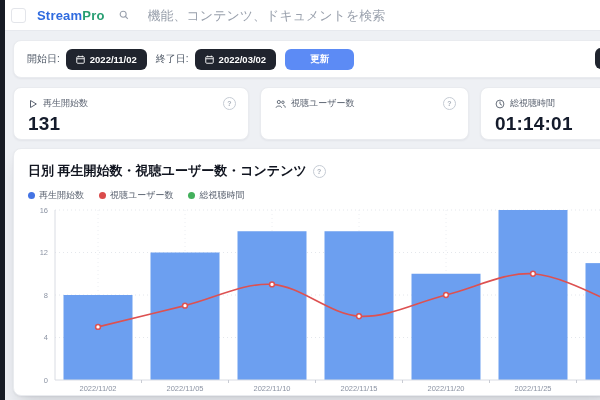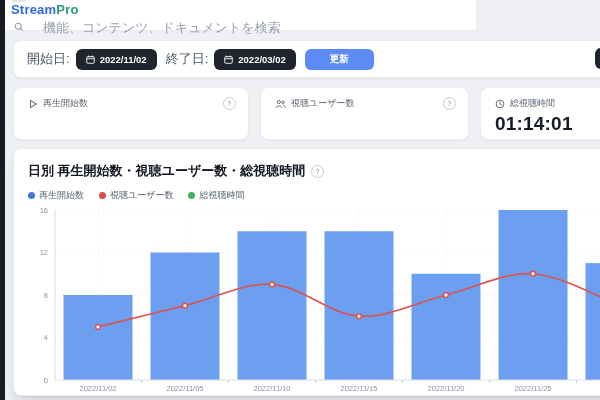"StreamPro" .topbar { align-items: none -> center; flex-direction: column -> none; width: 476px -> 600px }
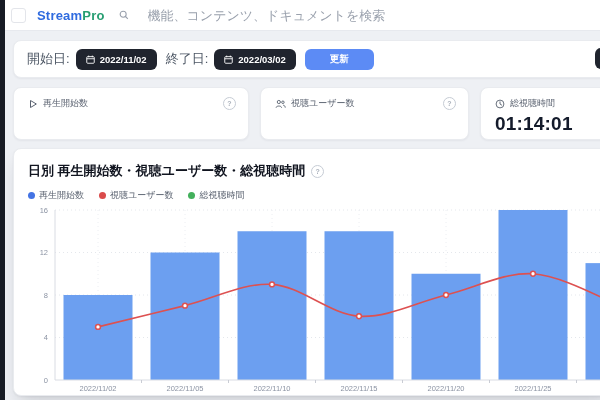"開始日:" .f-label { font-size: 13px -> 10px }
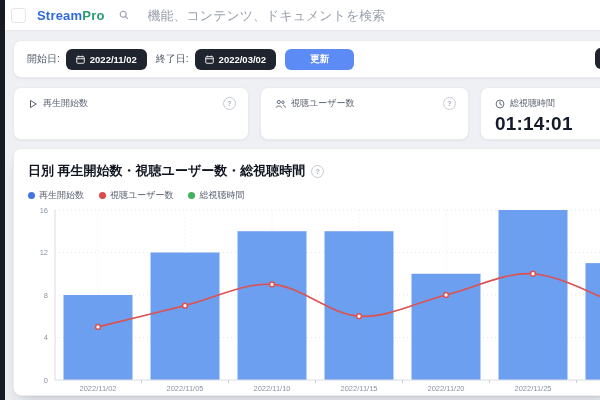"131" div.stat-val { html: none -> <div>131</div> }
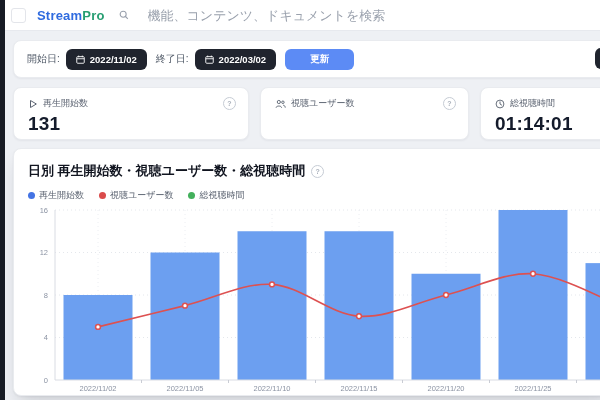"日別 再生開始数・視聴ユーザー数・総視聴時間" span.chart-title { text: 総視聴時間 -> コンテンツ }
